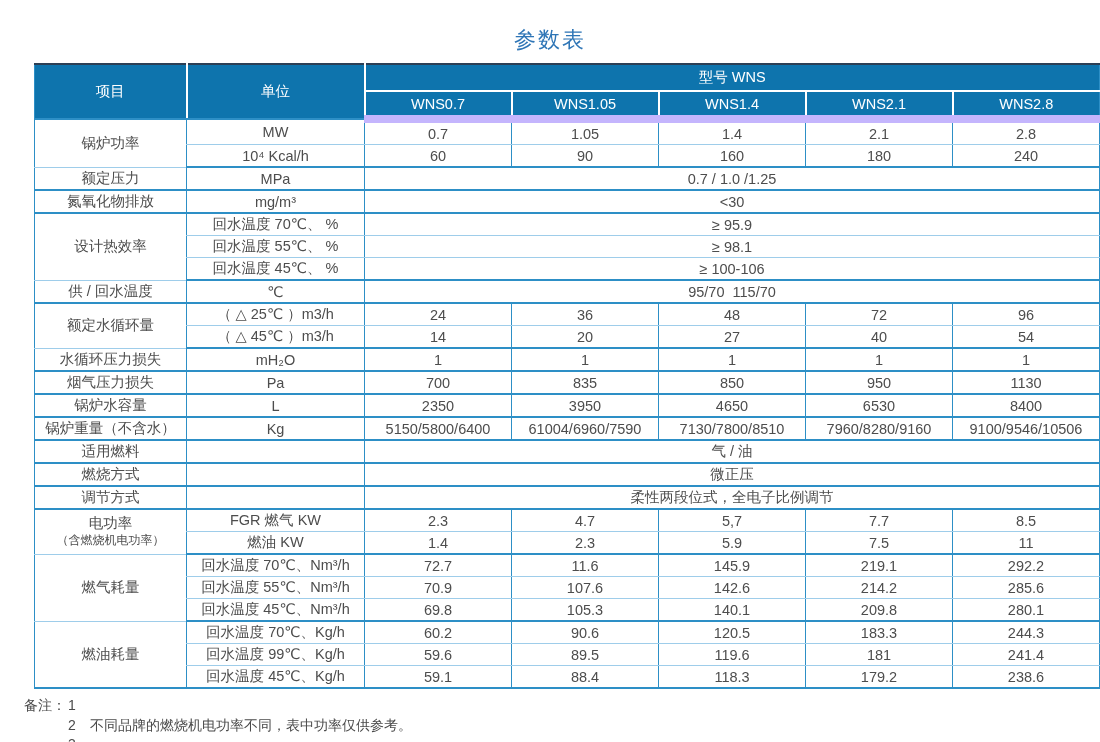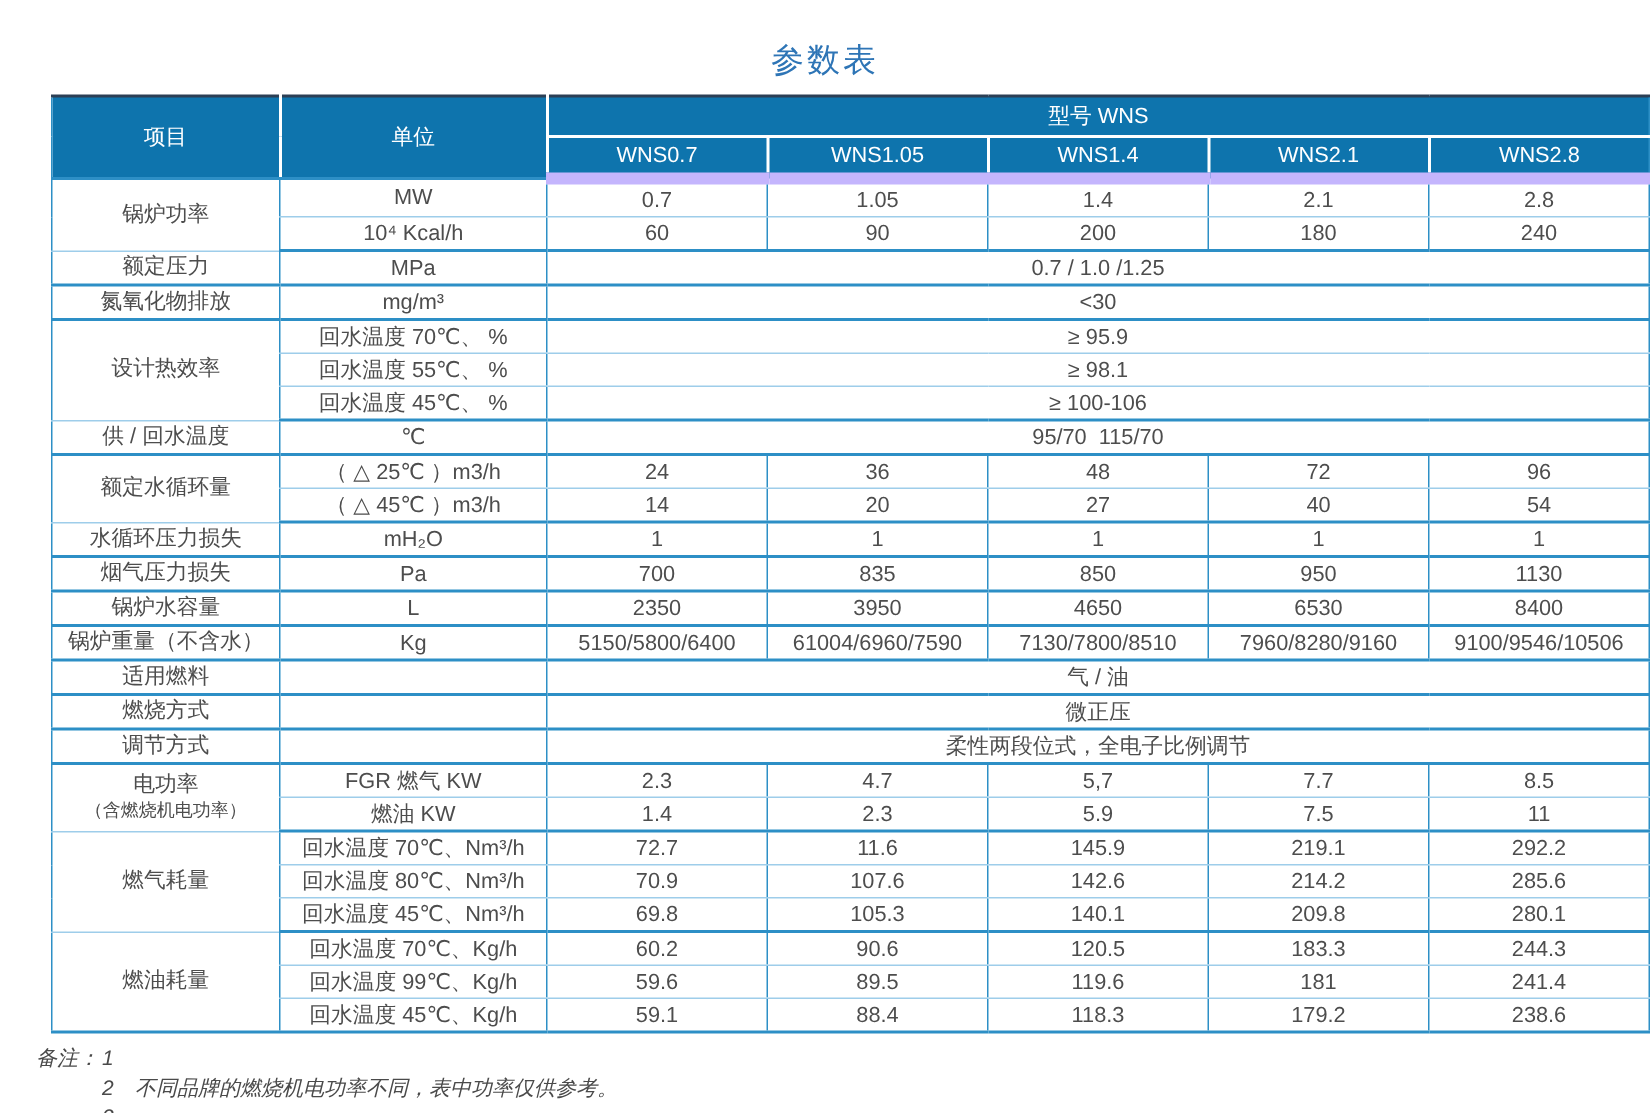"200" td.v { text: 200 -> 160 }
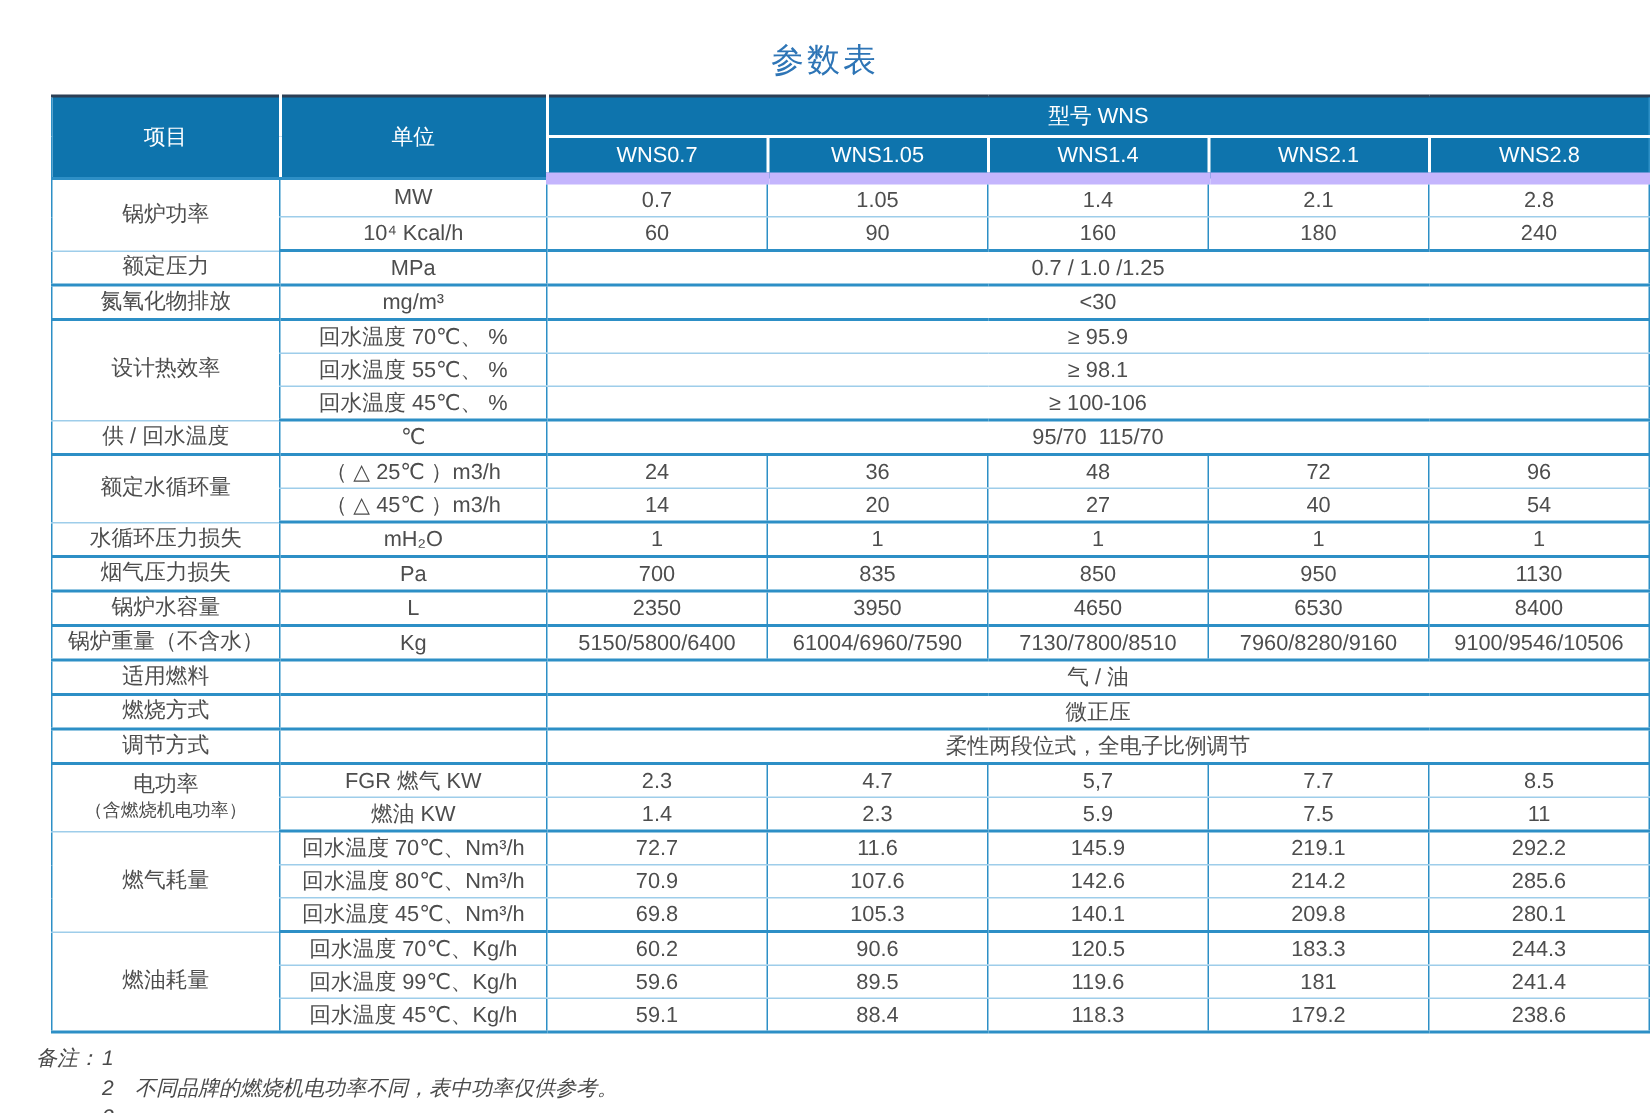"回水温度 80℃、Nm³/h" td.unit-cell { text: 80 -> 55 }
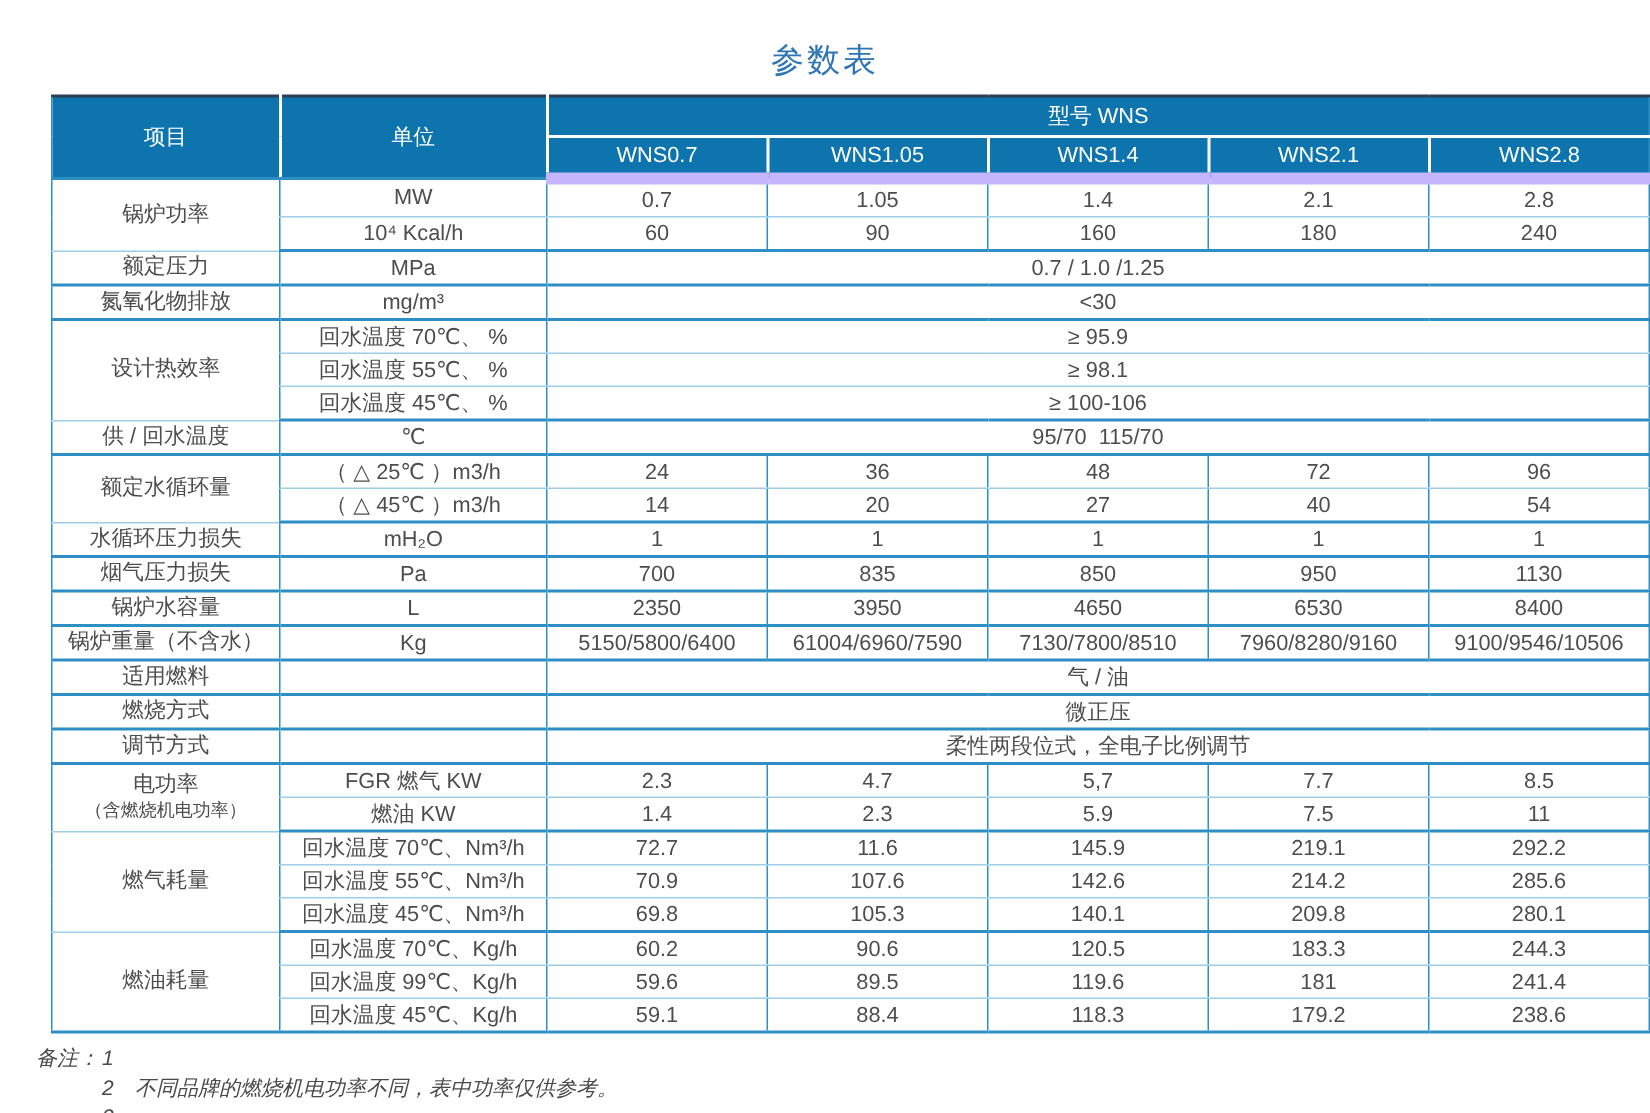"备注：" .note-row { font-style: italic -> none }
